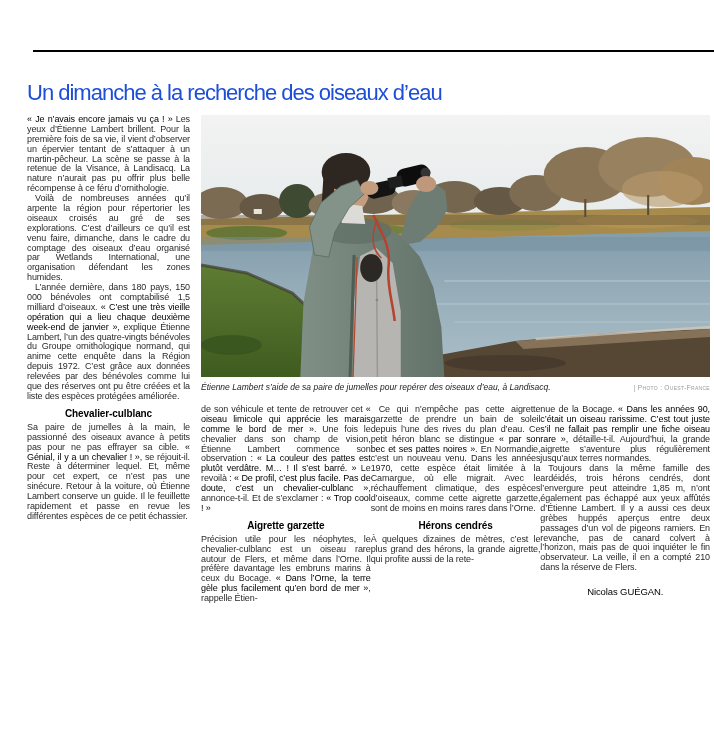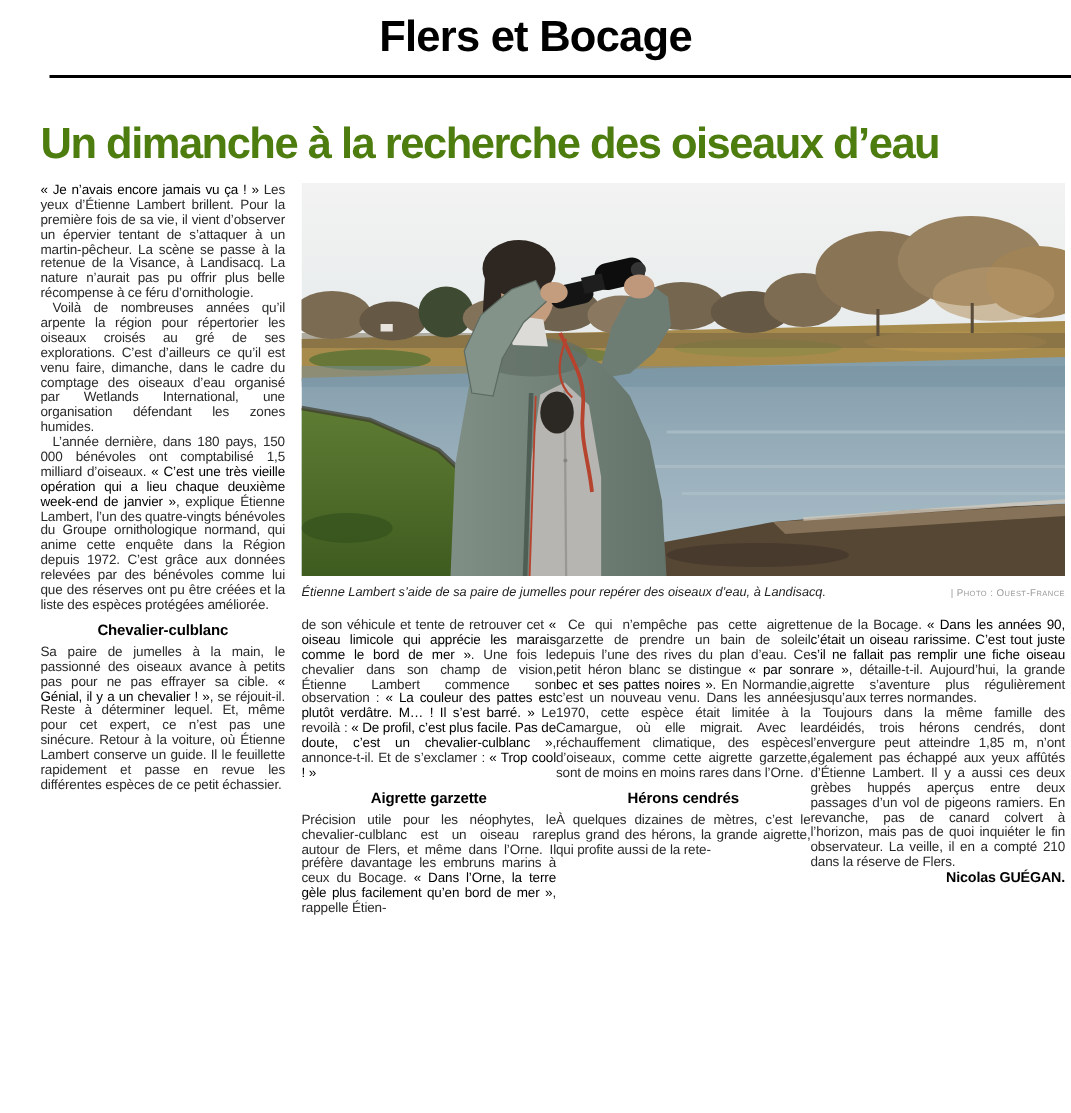"Flers et Bocage" div.section-header { html: <div>Flers et Bocage</div> -> none }
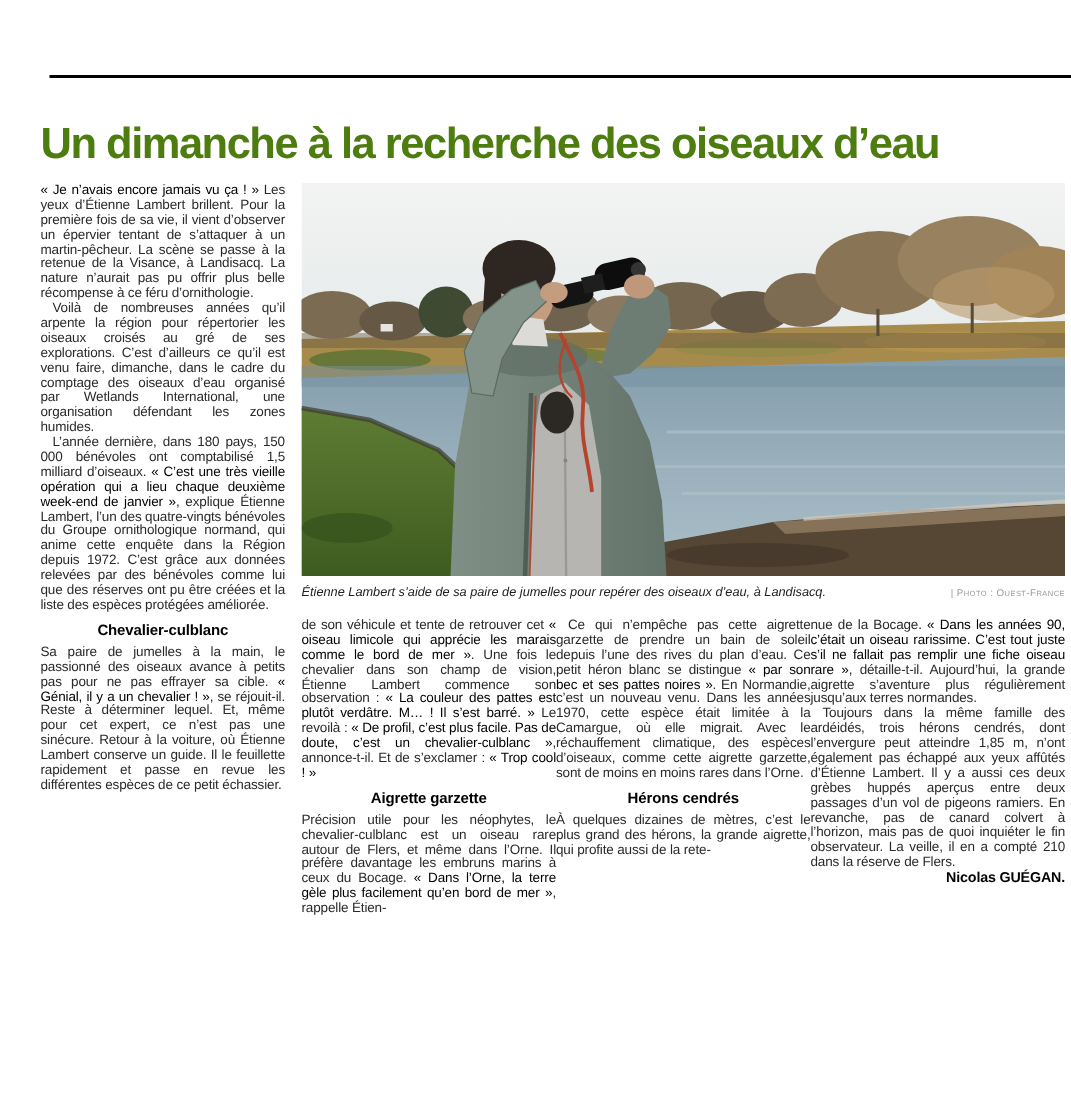"Un dimanche à la recherche" .article-title { color: #4d7c0f -> #1d4ed8; font-size: 29px -> 22px; font-weight: bold -> normal }
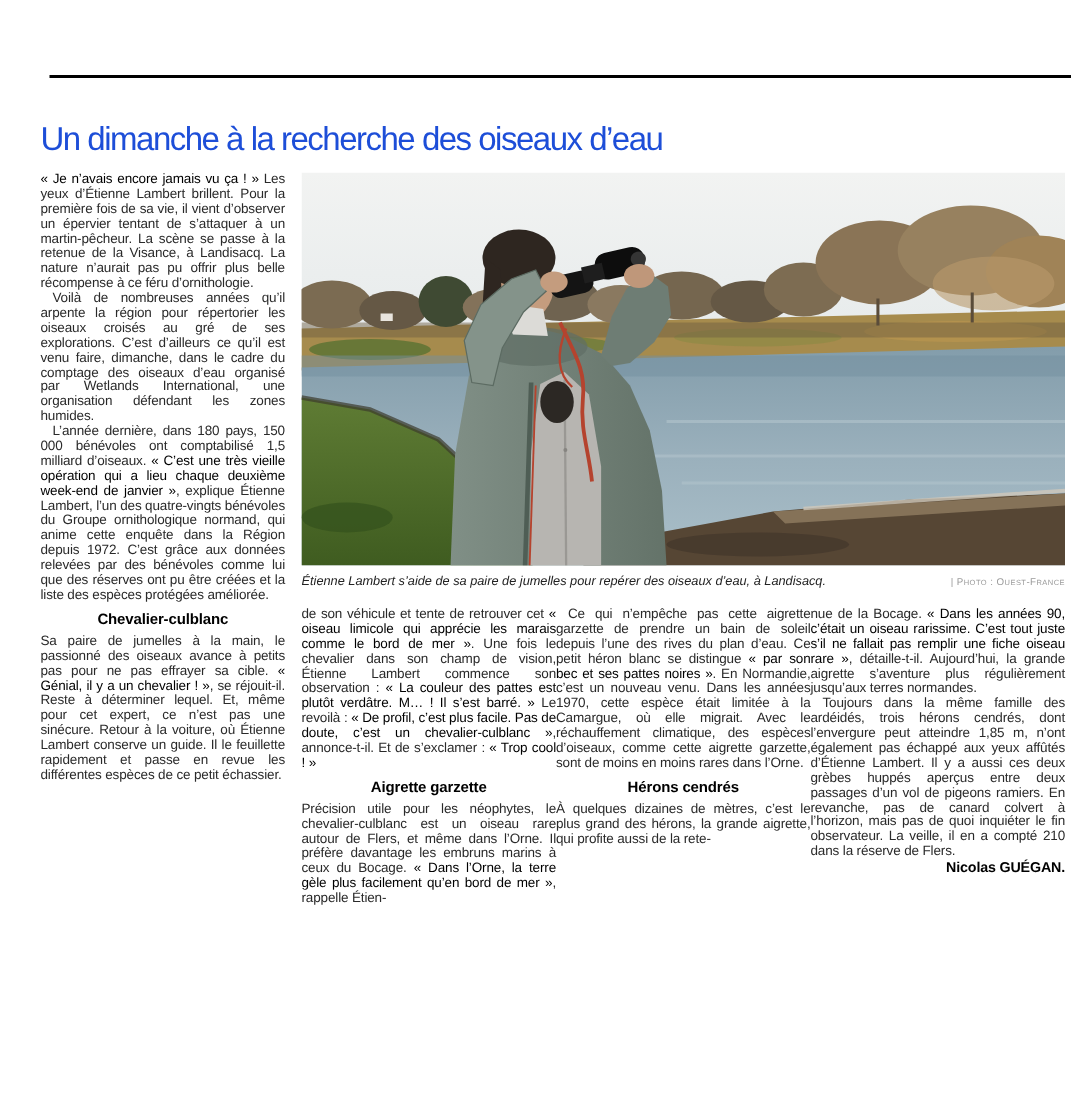"Nicolas GUÉGAN." .col p.byline { font-weight: bold -> normal; margin-top: 1px -> 14px; text-align: right -> center }
